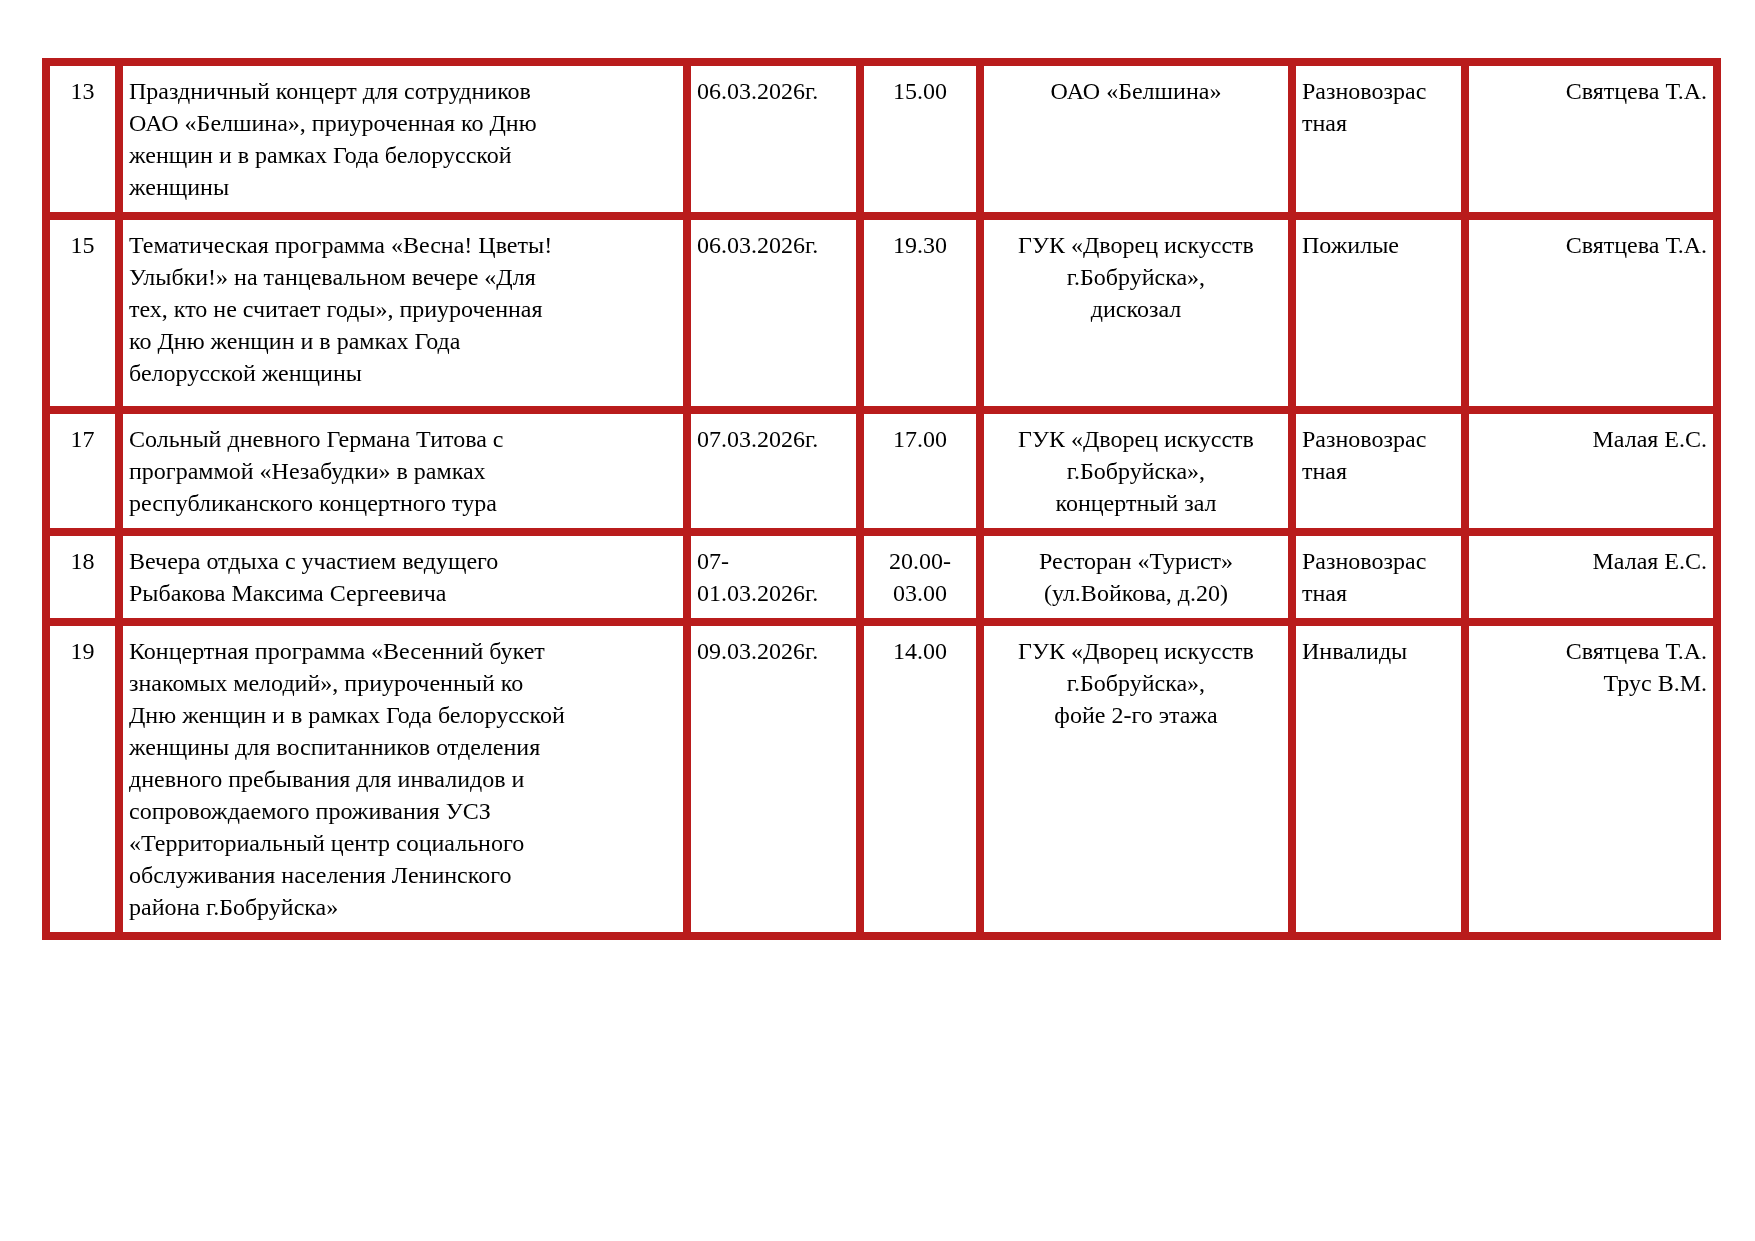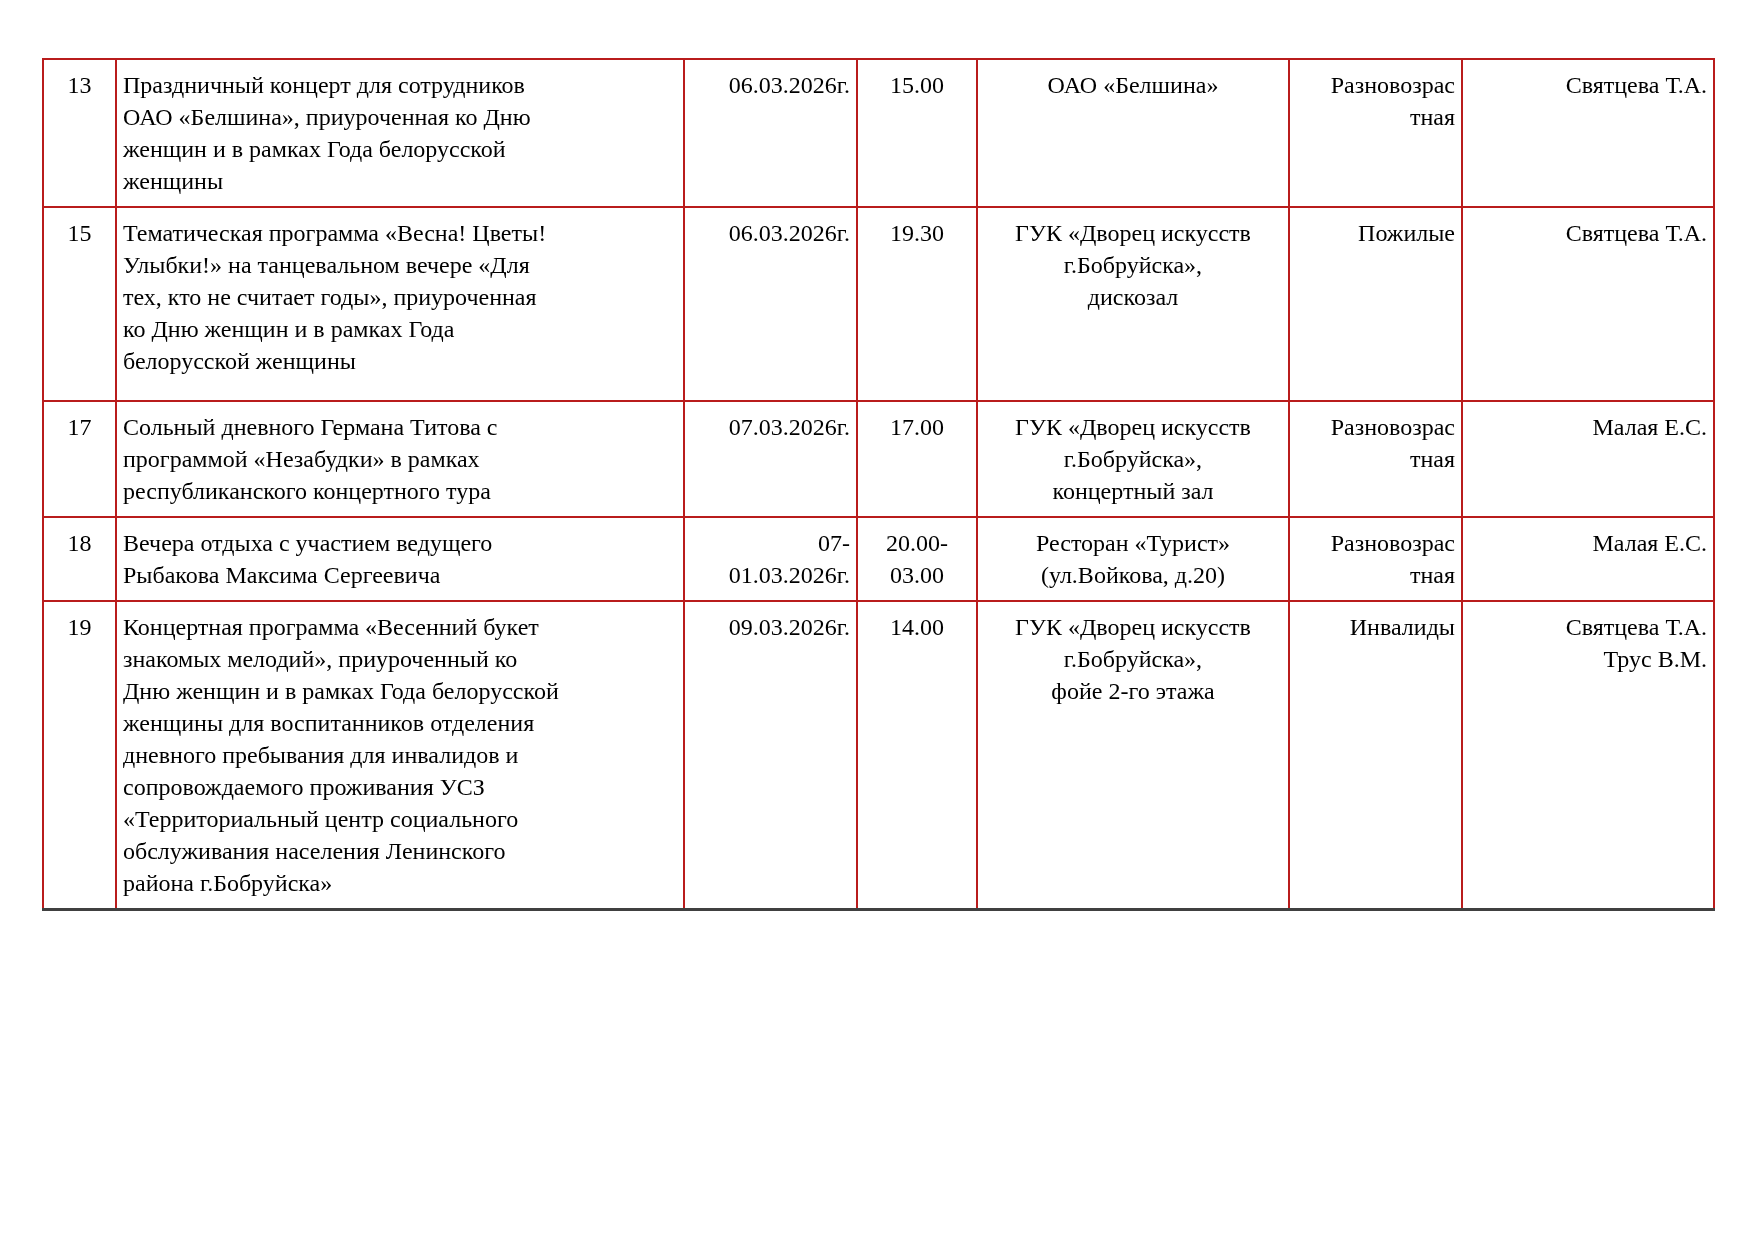"13" table.schedule td { border: 2px solid #b91c1c -> 8px solid #b91c1c }
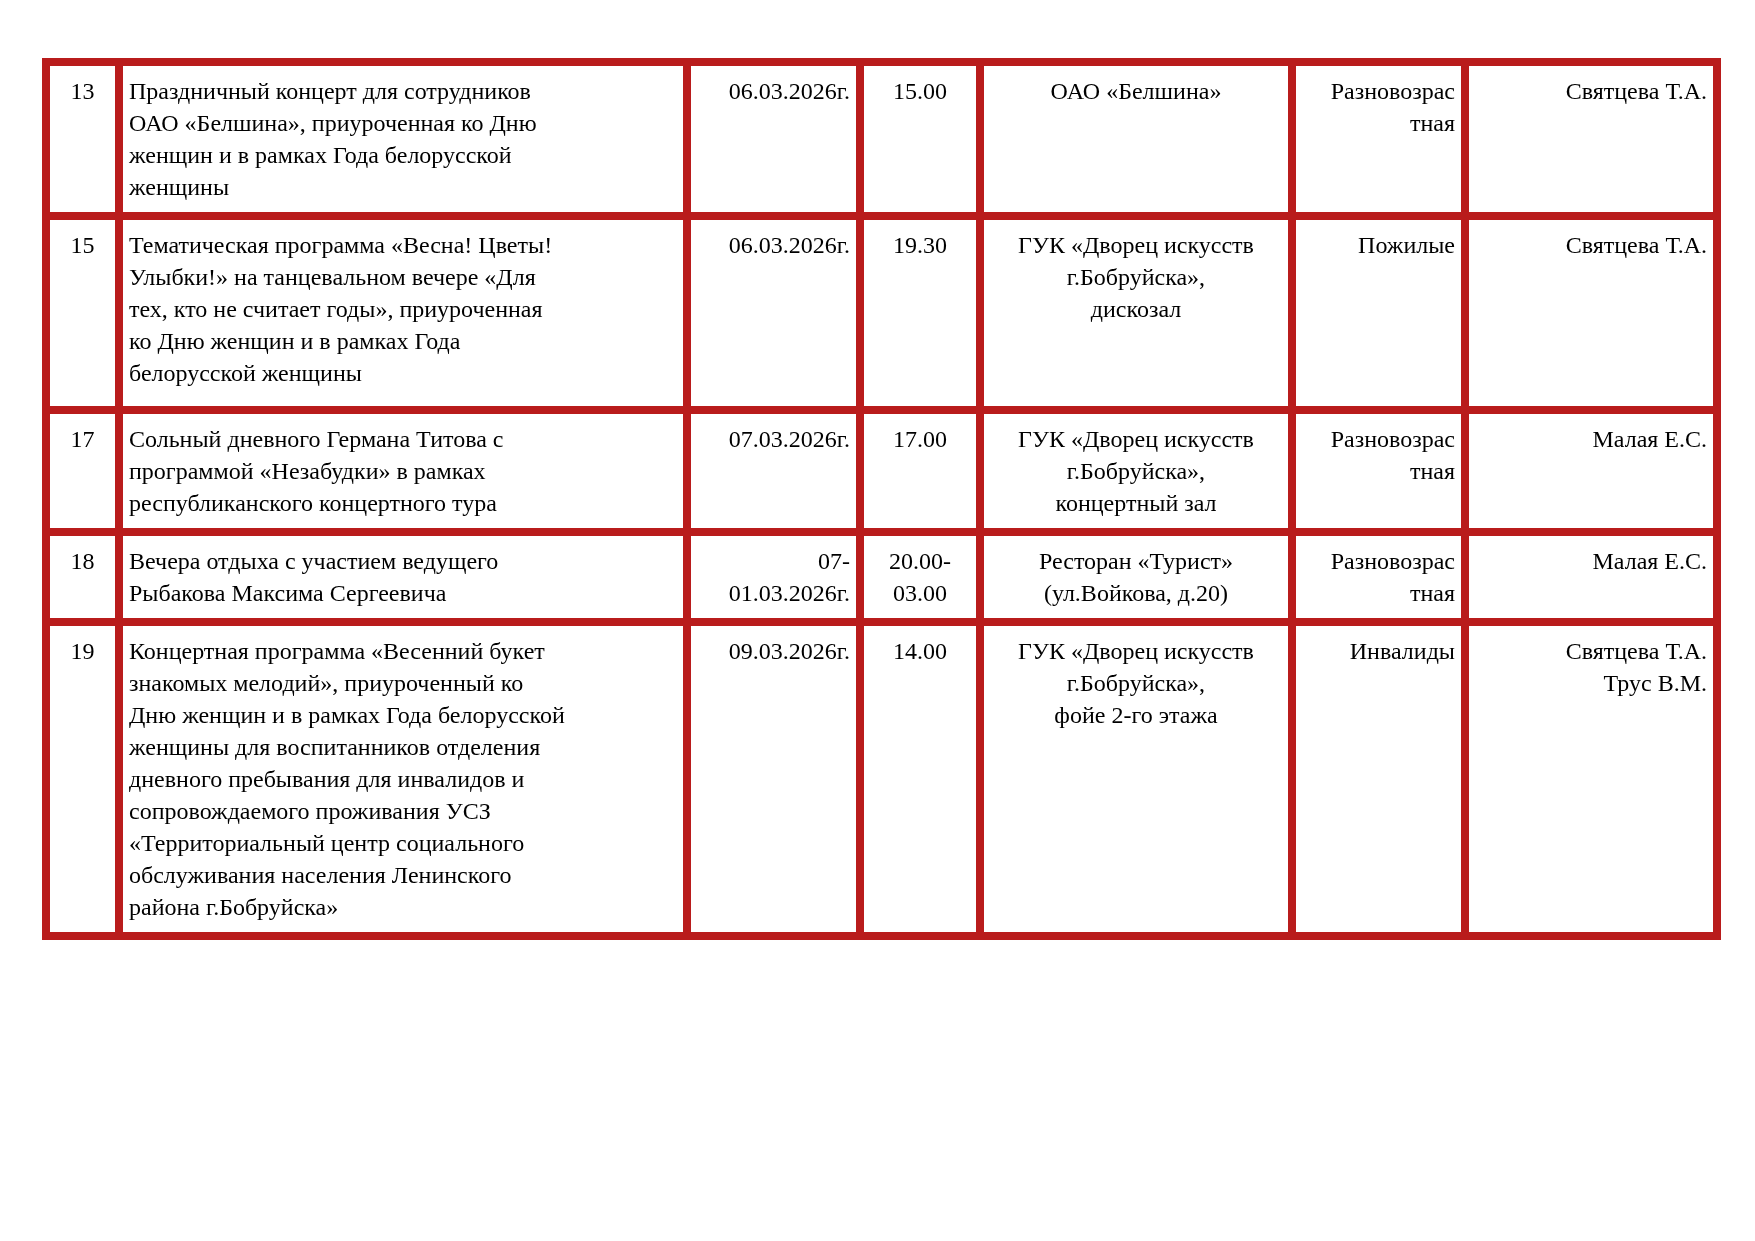"06.03.2026г." td.c-date { text-align: right -> left }
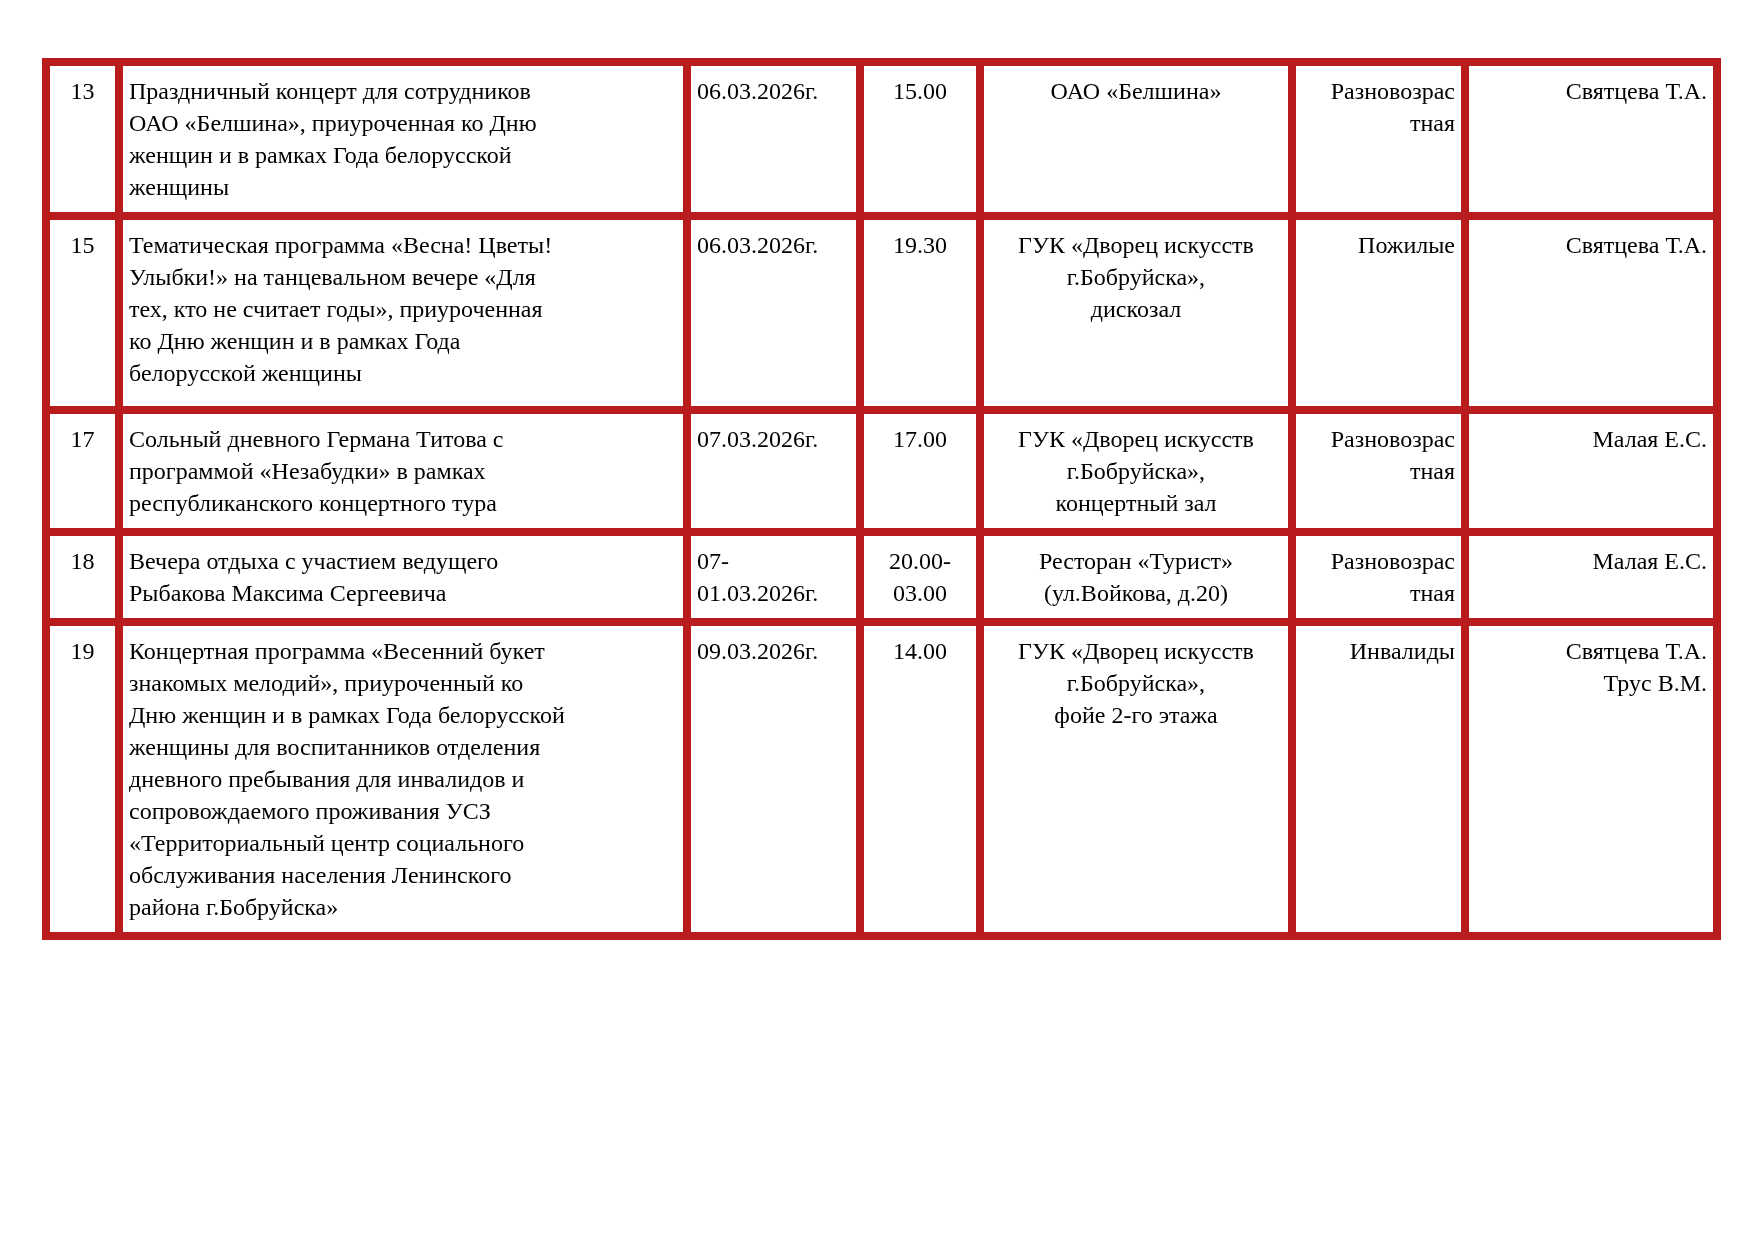"Разновозрас" td.c-audience { text-align: right -> left }
